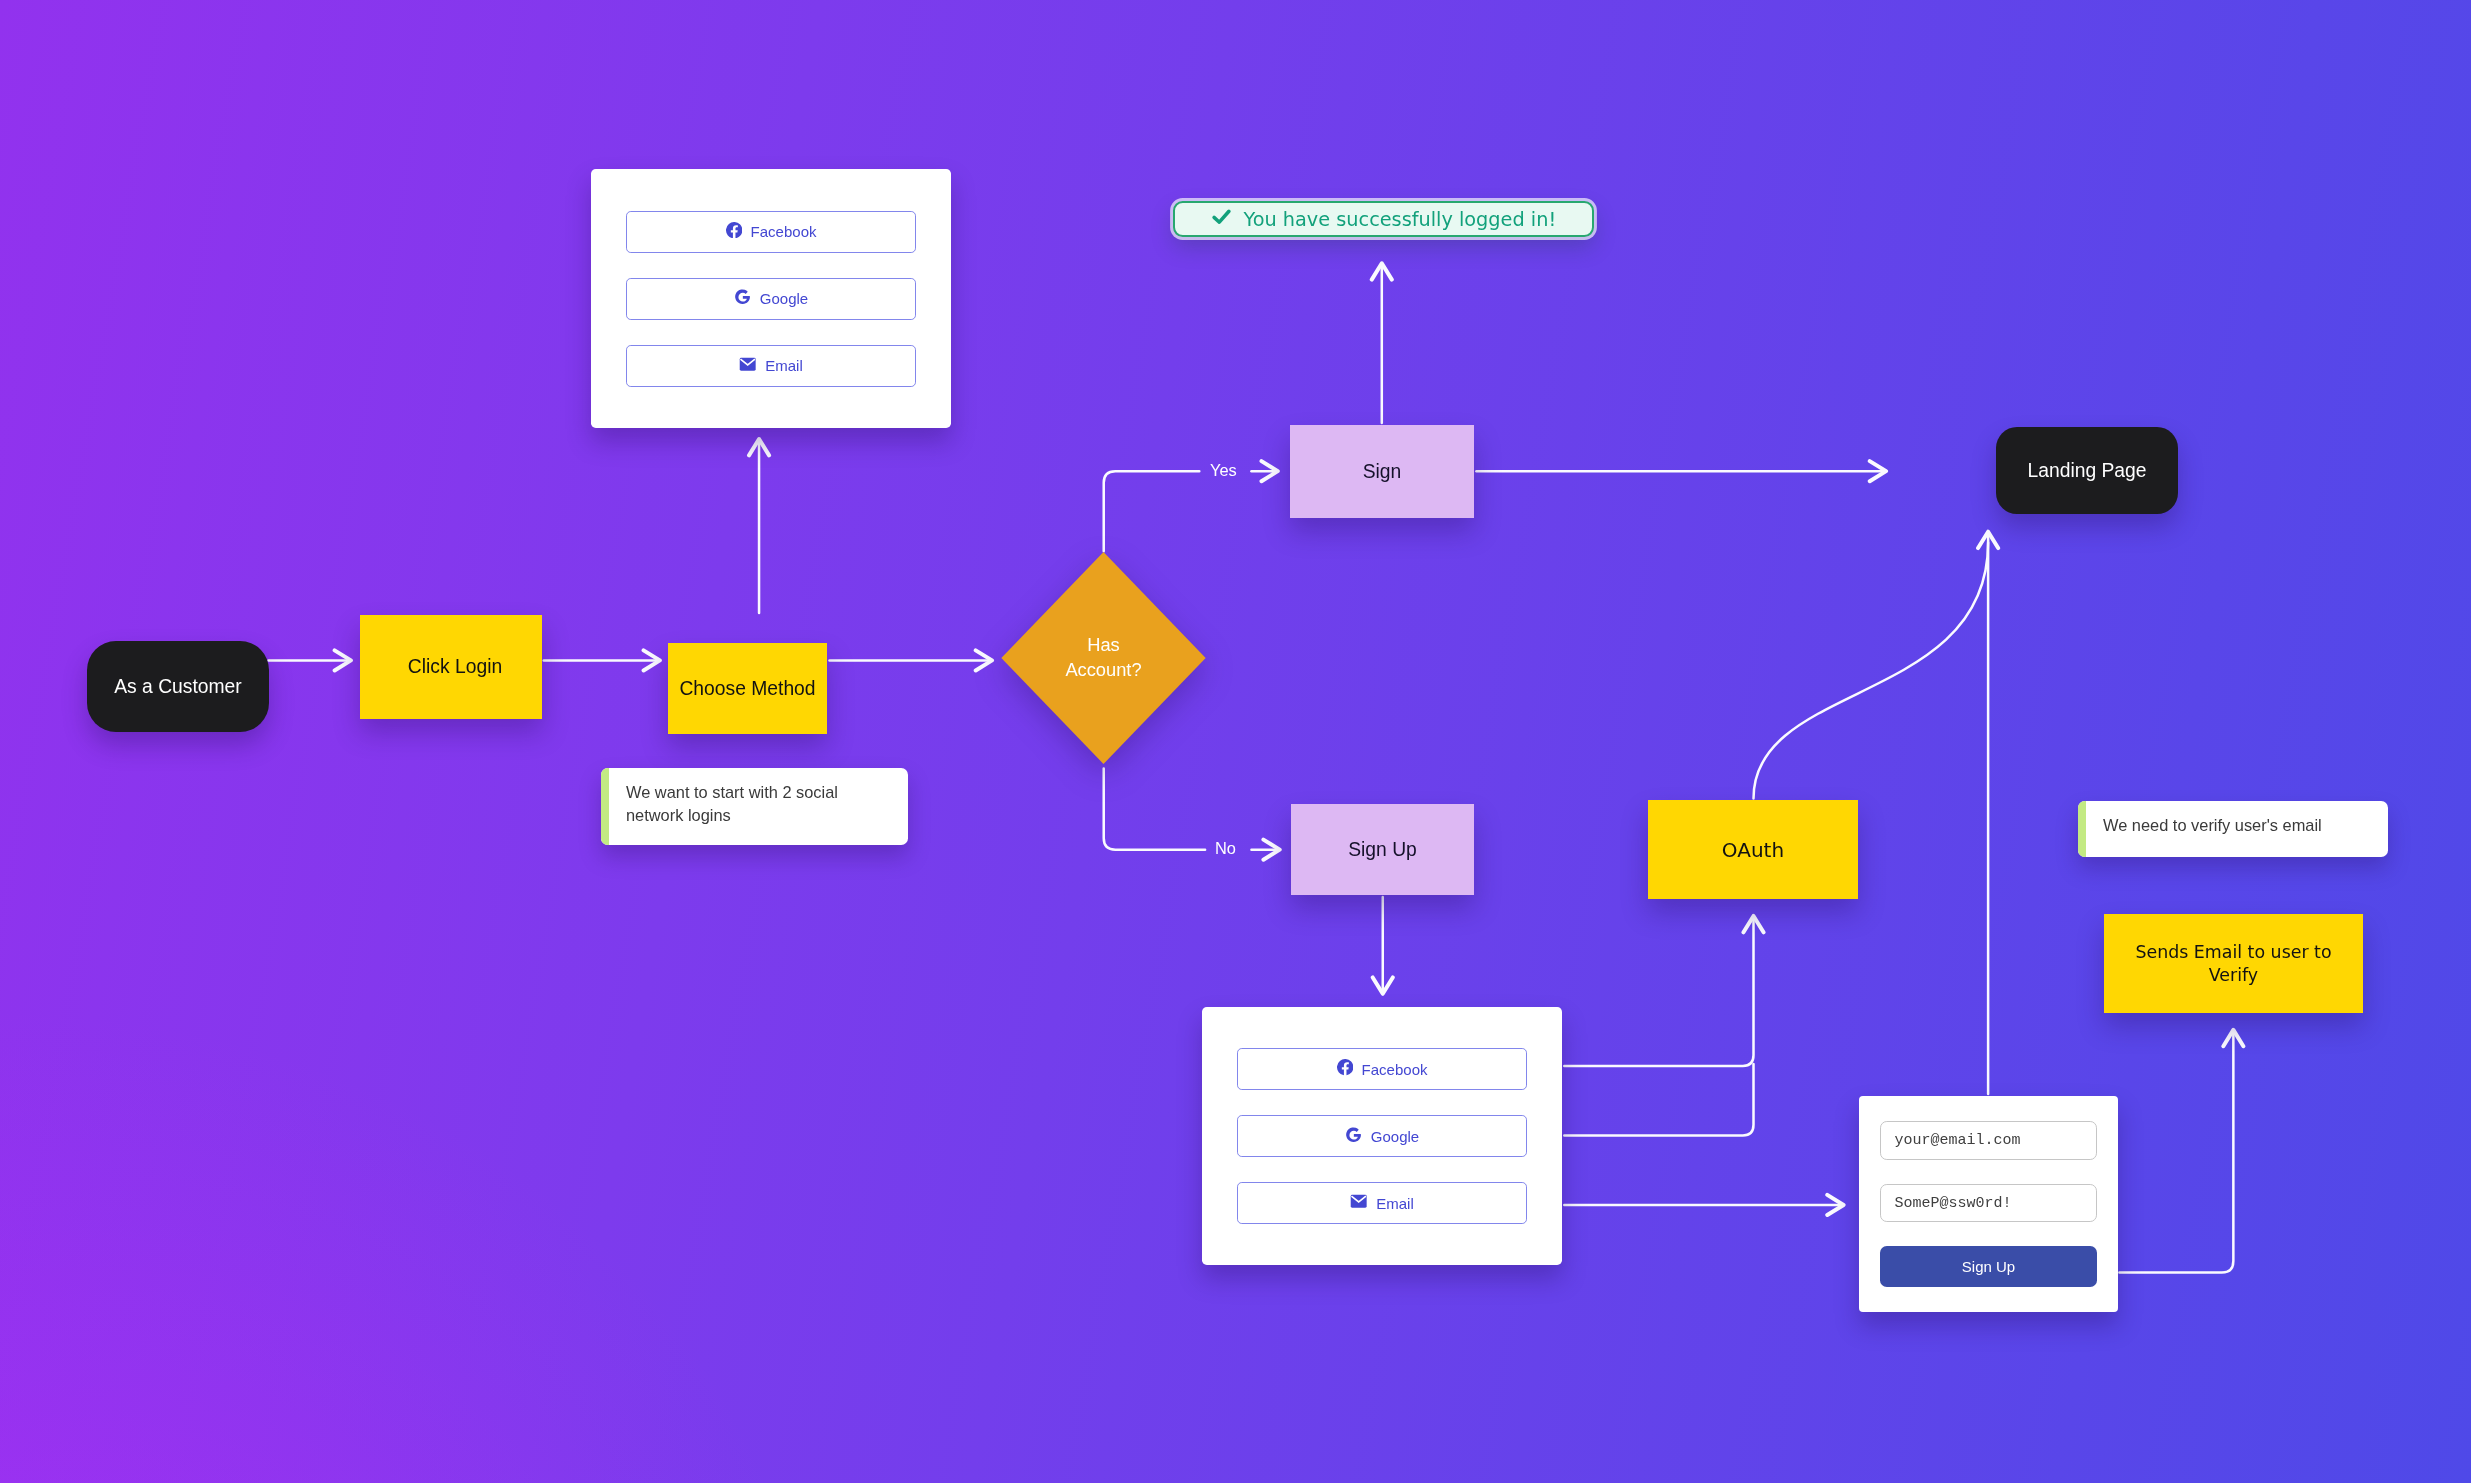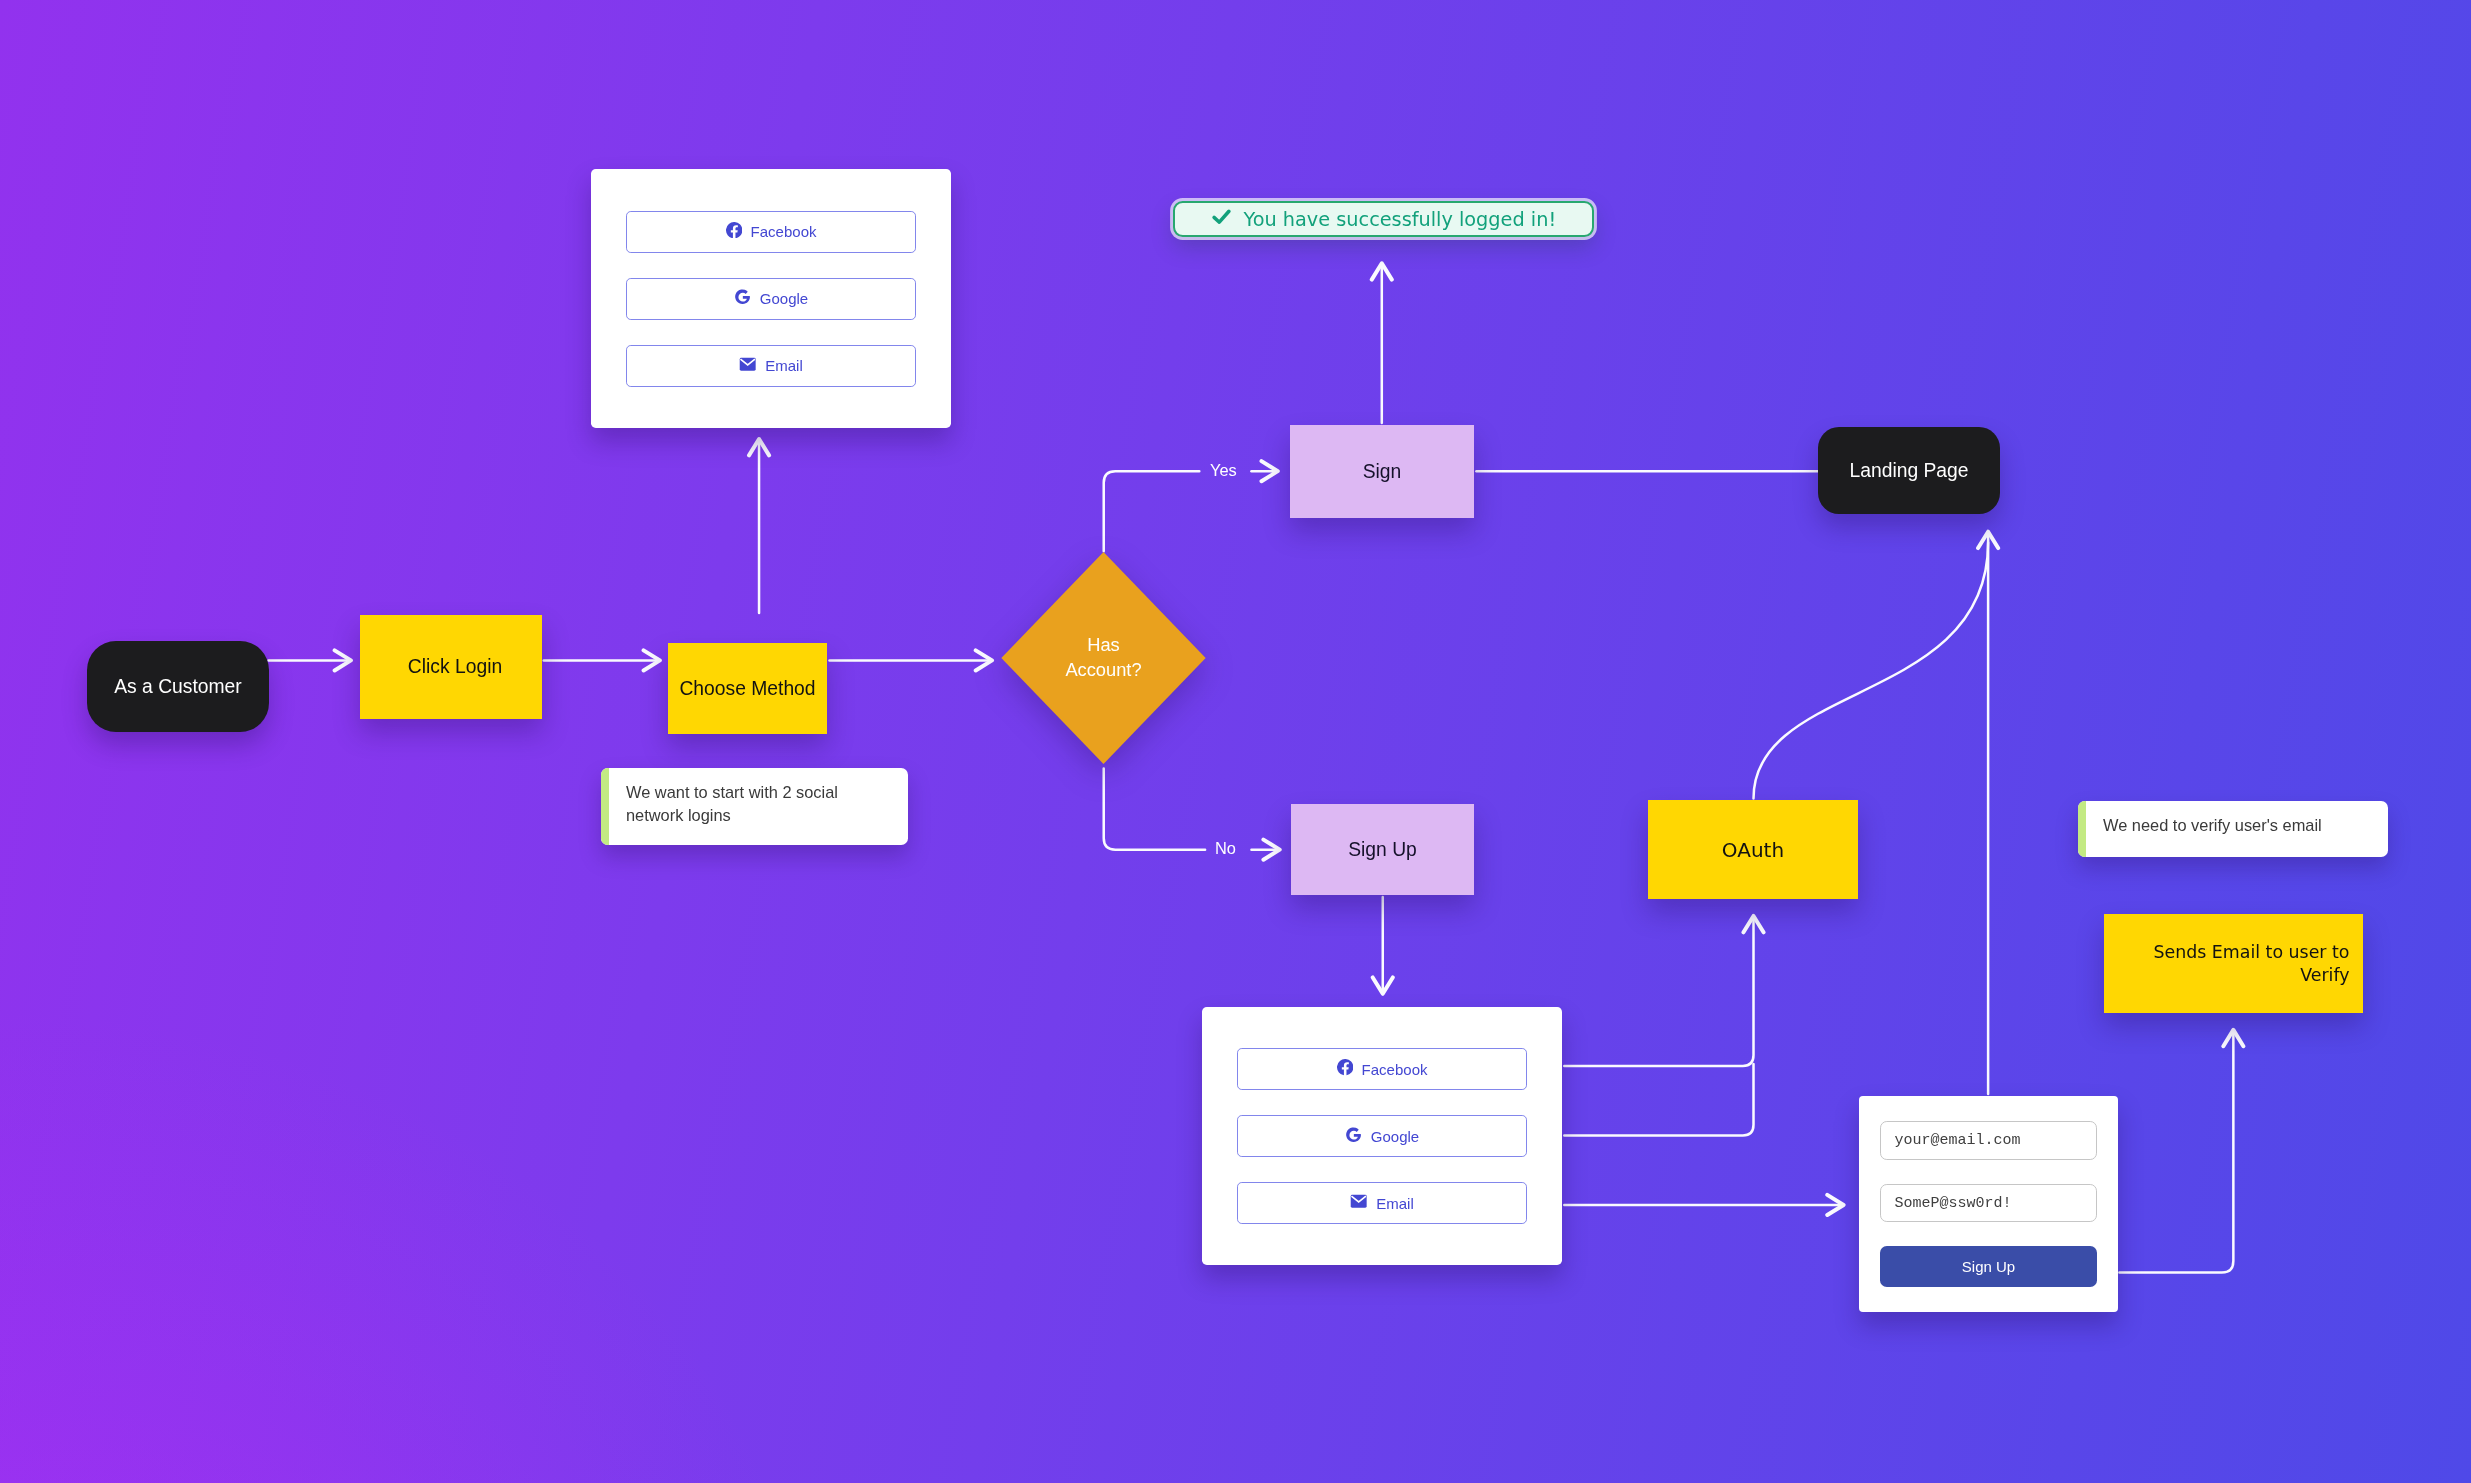"Landing Page" div.node { left: 1818px -> 1996px }
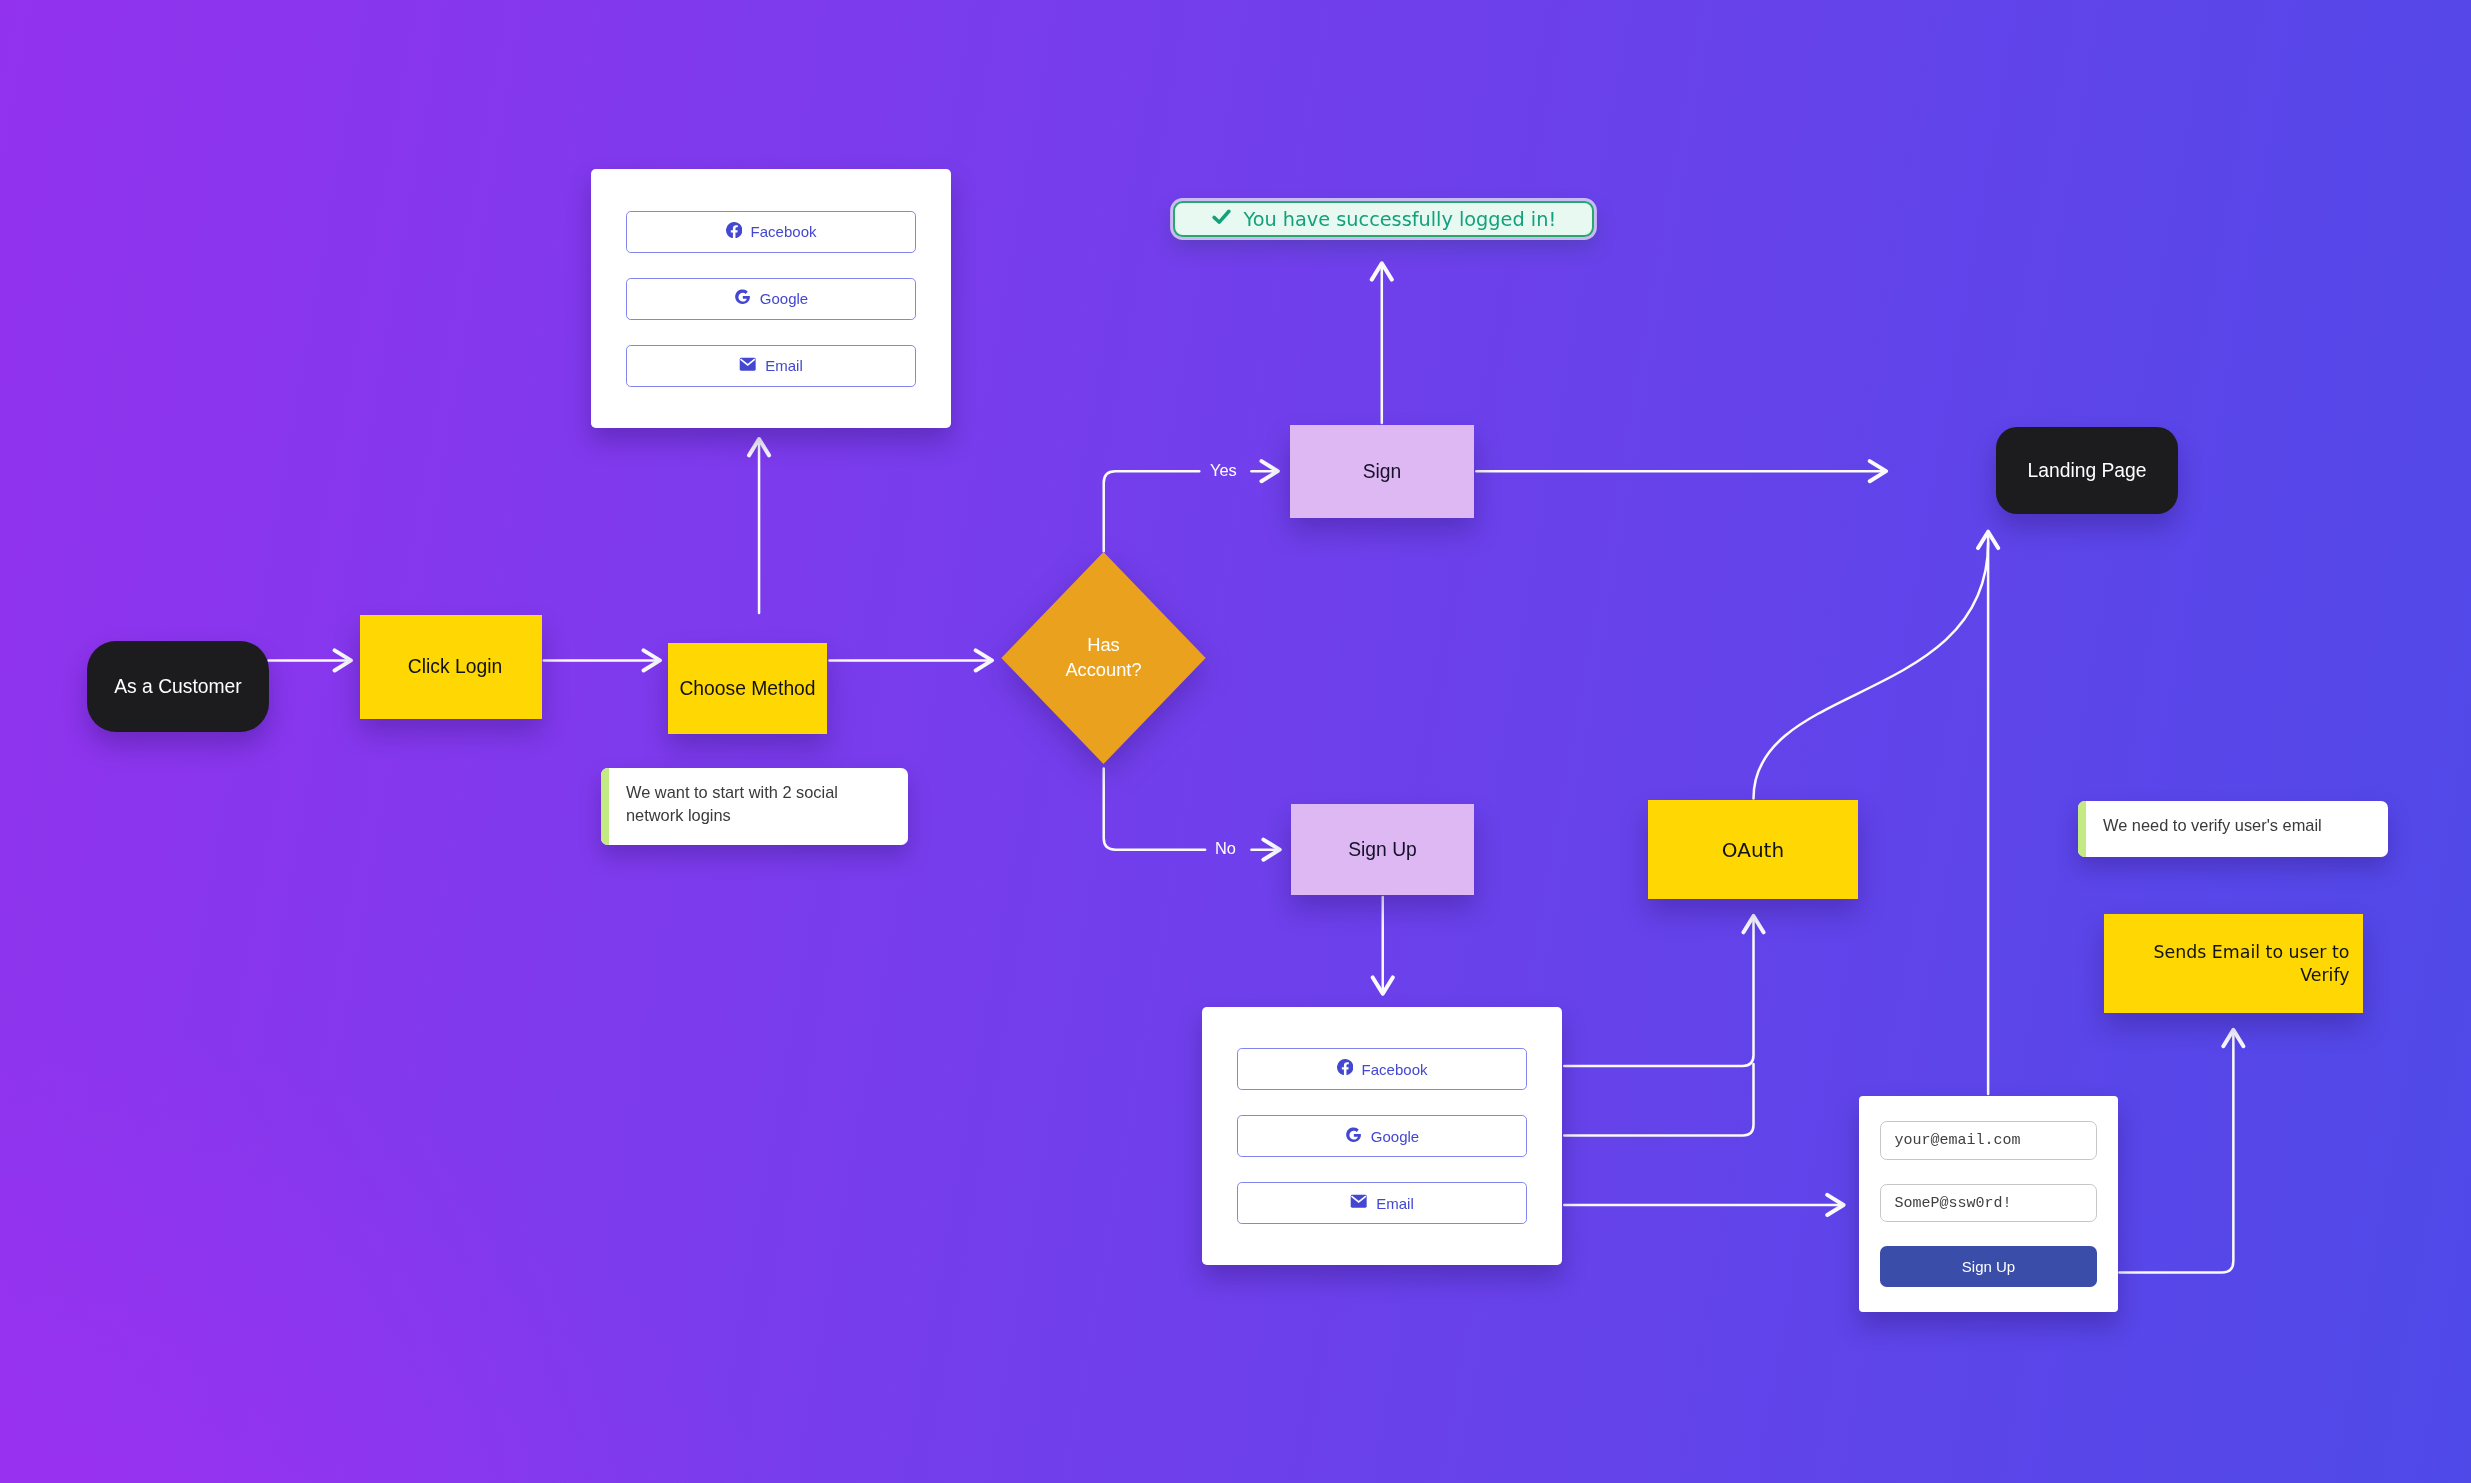"Sends Email to user to" div.node { text-align: right -> none }
